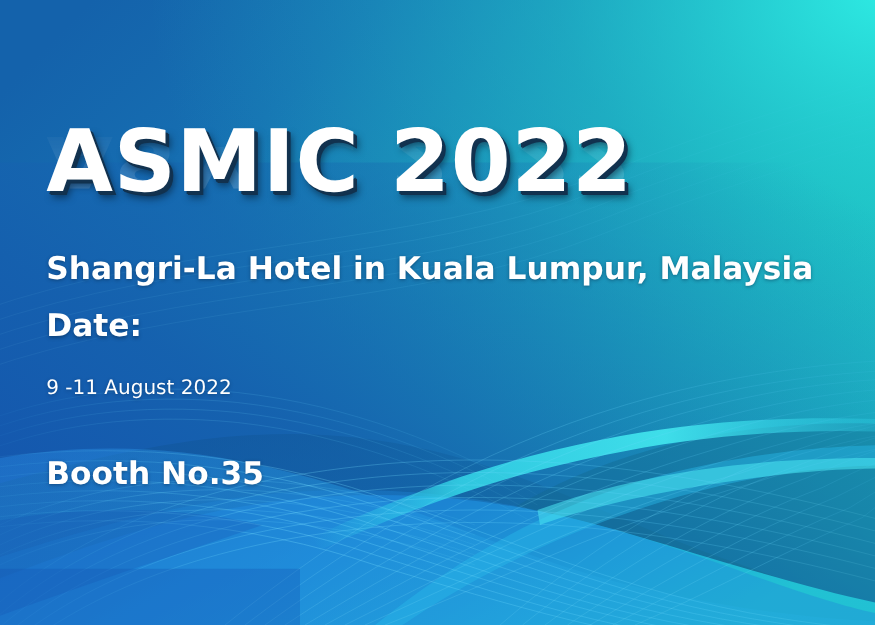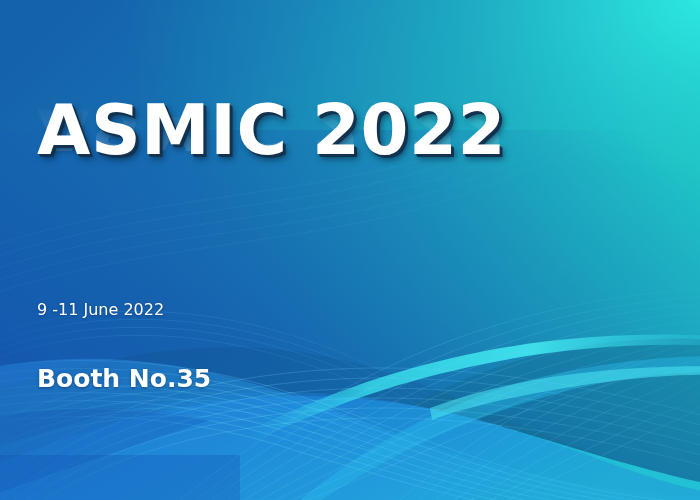"Shangri-La Hotel in Kuala Lumpur," div.line-venue { html: none -> <div>Shangri-La Hotel in Kuala Lumpur, Malaysia</div> }
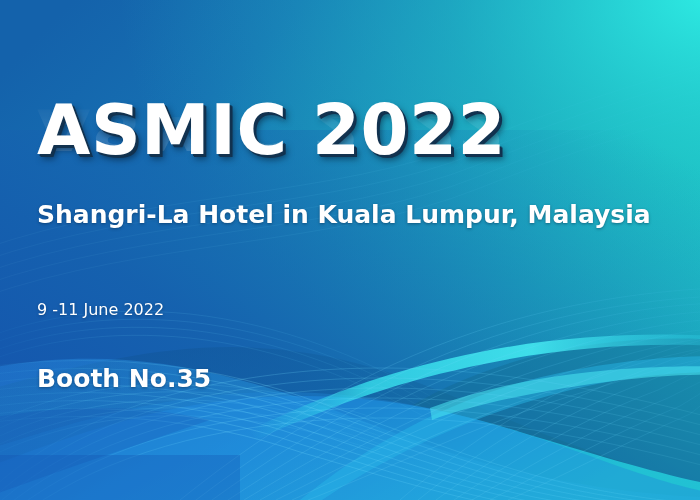"Date:" div.line-date-label { html: none -> <div>Date:</div> }
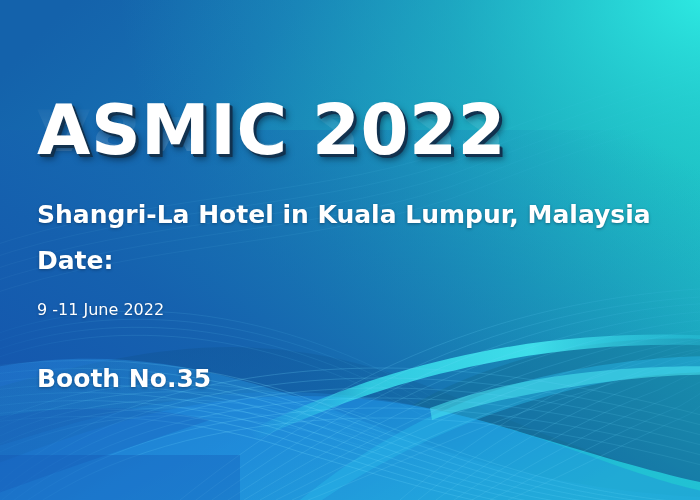"9 -11 June 2022" div.line-date-value { text: June -> August }
